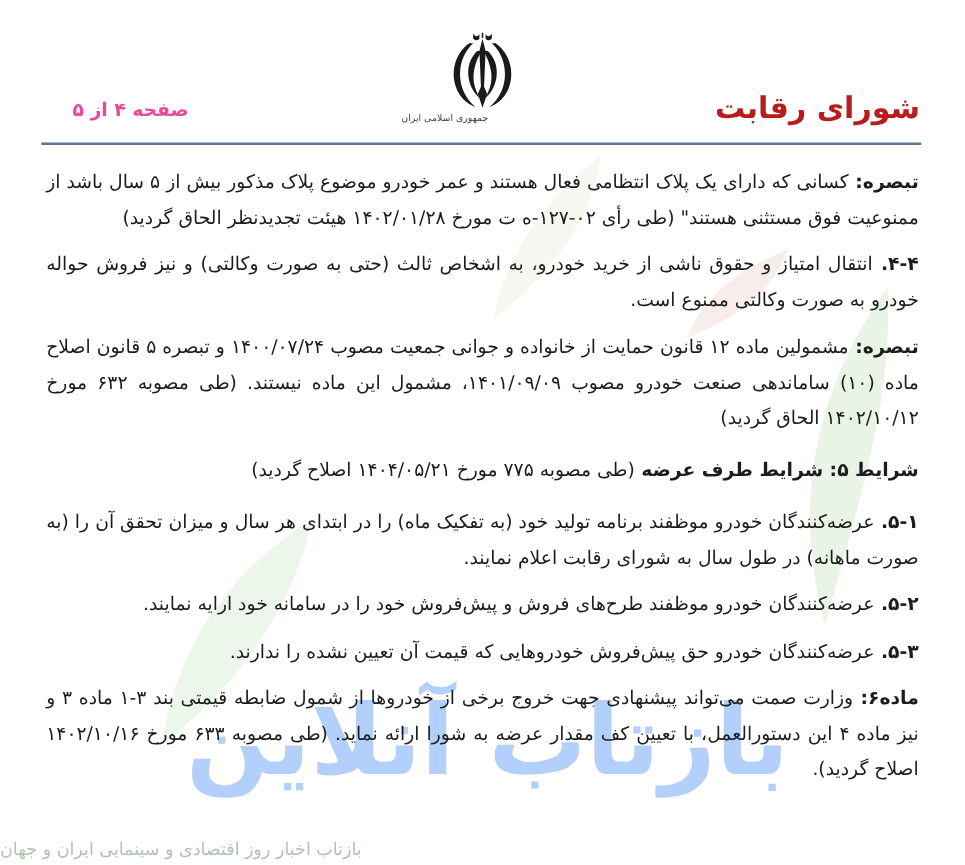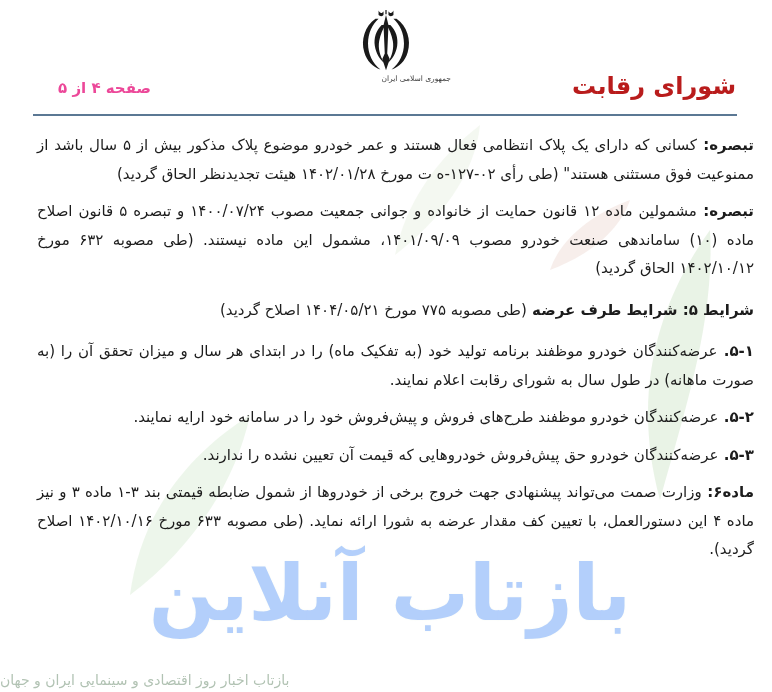"جمهوری اسلامی ایران" .emblem { text-align: right -> left; top: 10px -> 26px }
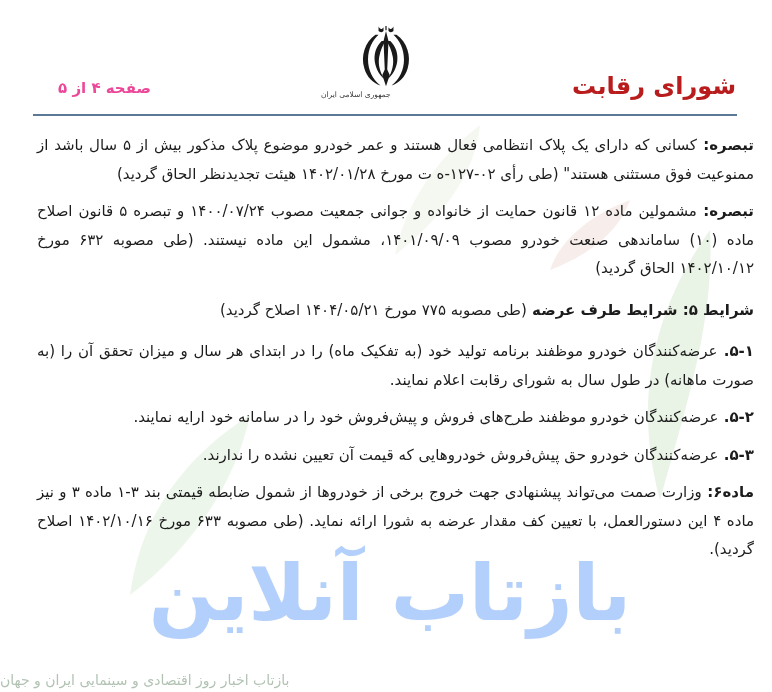"تبصره:کسانی که دارای یک پلاک" main { padding: 15px 18px 0 37px -> 15px 37px 0 37px }
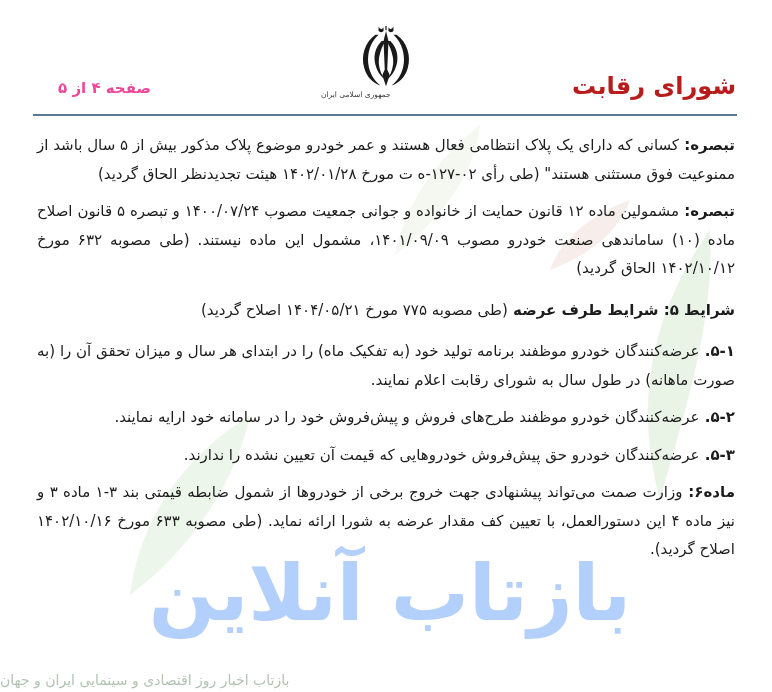"۴-۴.انتقال امتیاز و حقوق ناشی" p { html: none -> <p> <b>۴-۴.</b><span>انتقال امتیاز و حقوق ناشی از خرید خودرو، به اشخاص ثالث (حتی به صورت وکالتی) و نیز فروش حواله خودرو به صورت وکالتی ممنوع است.</span> </p> }
